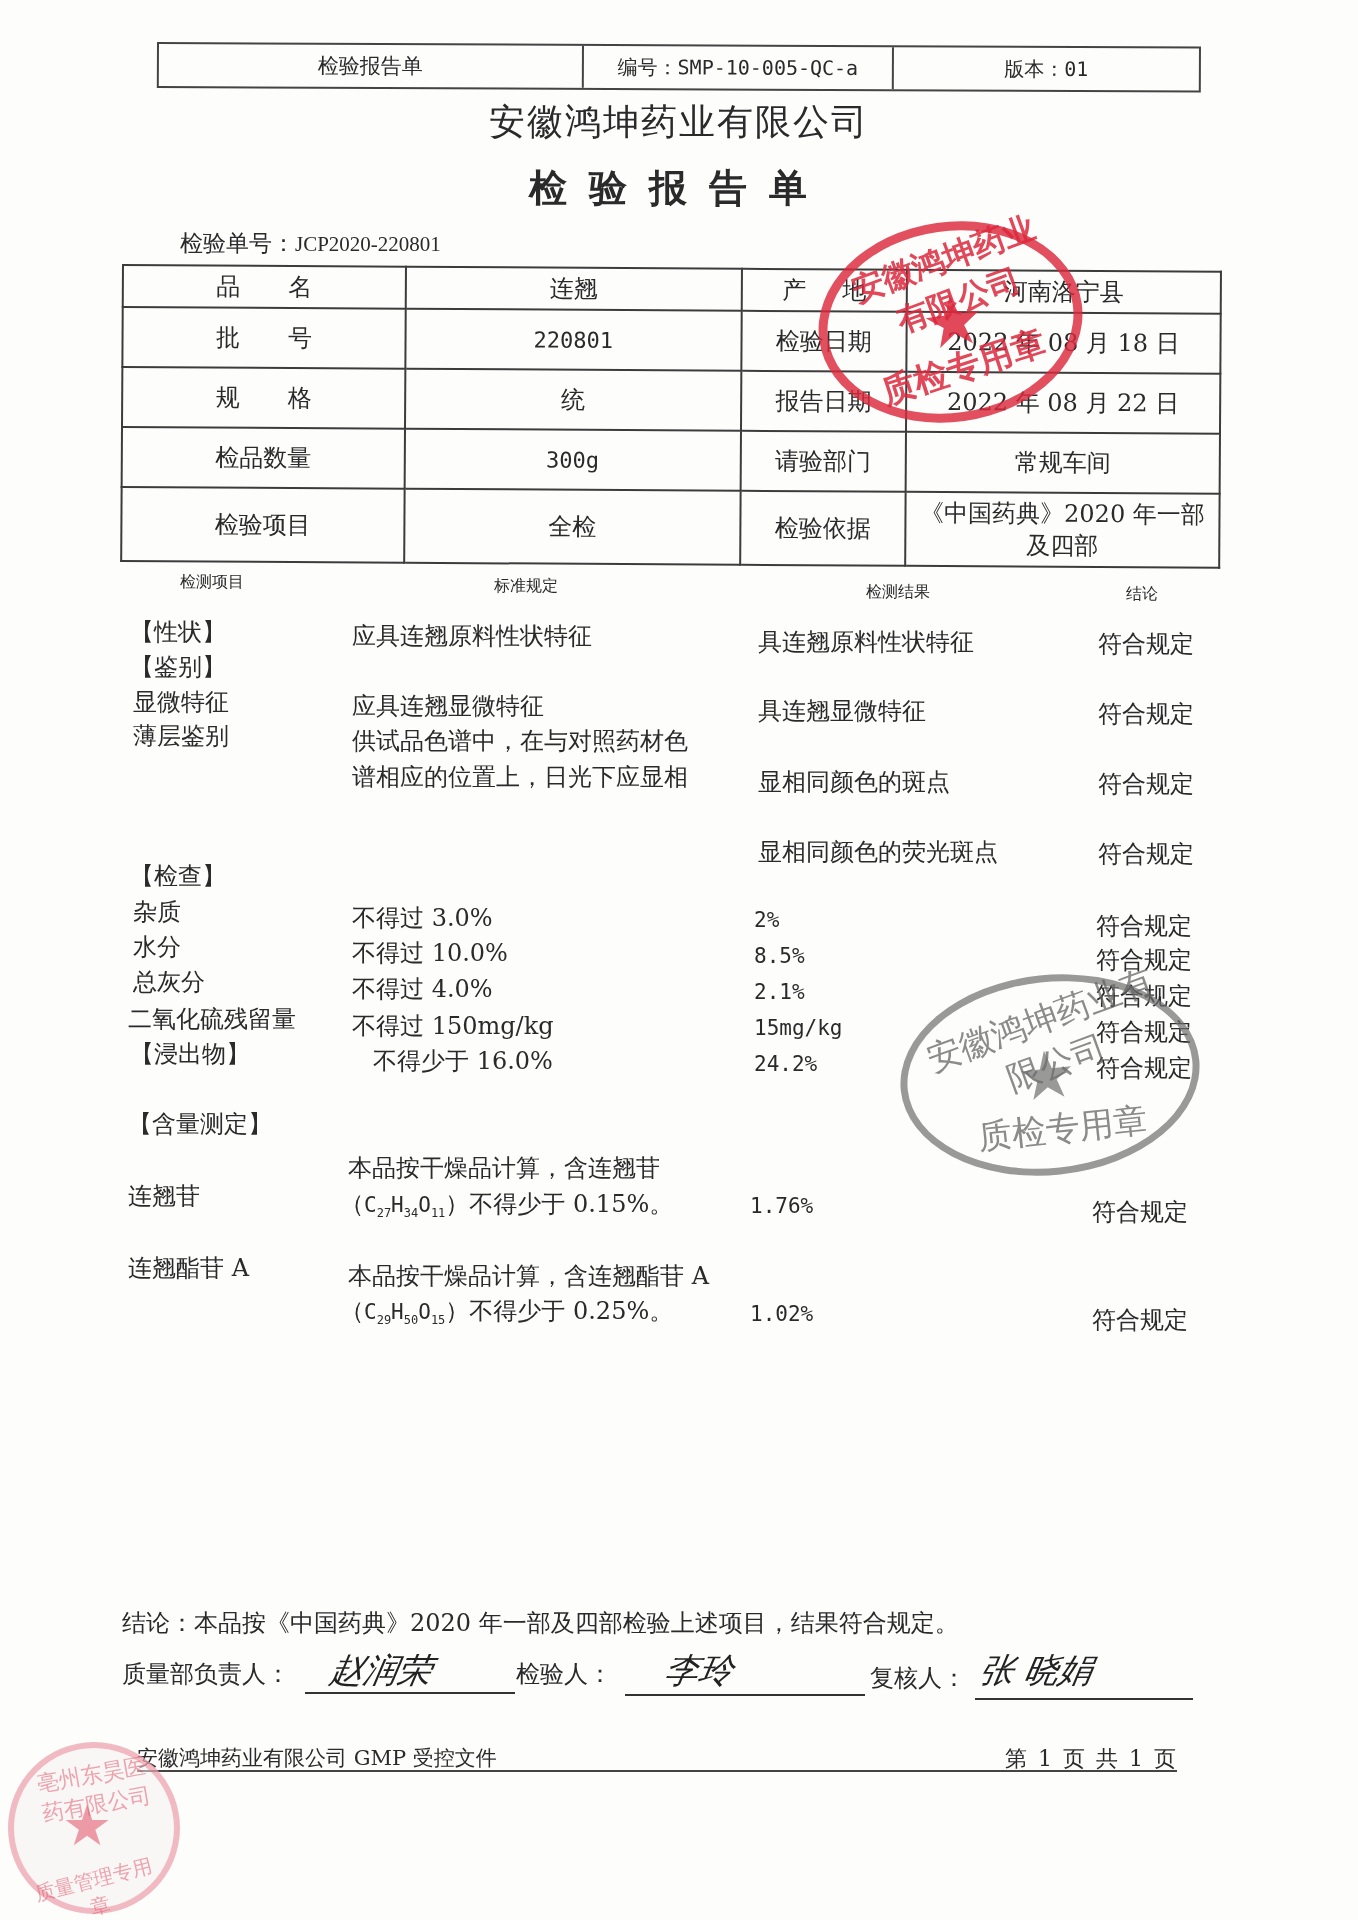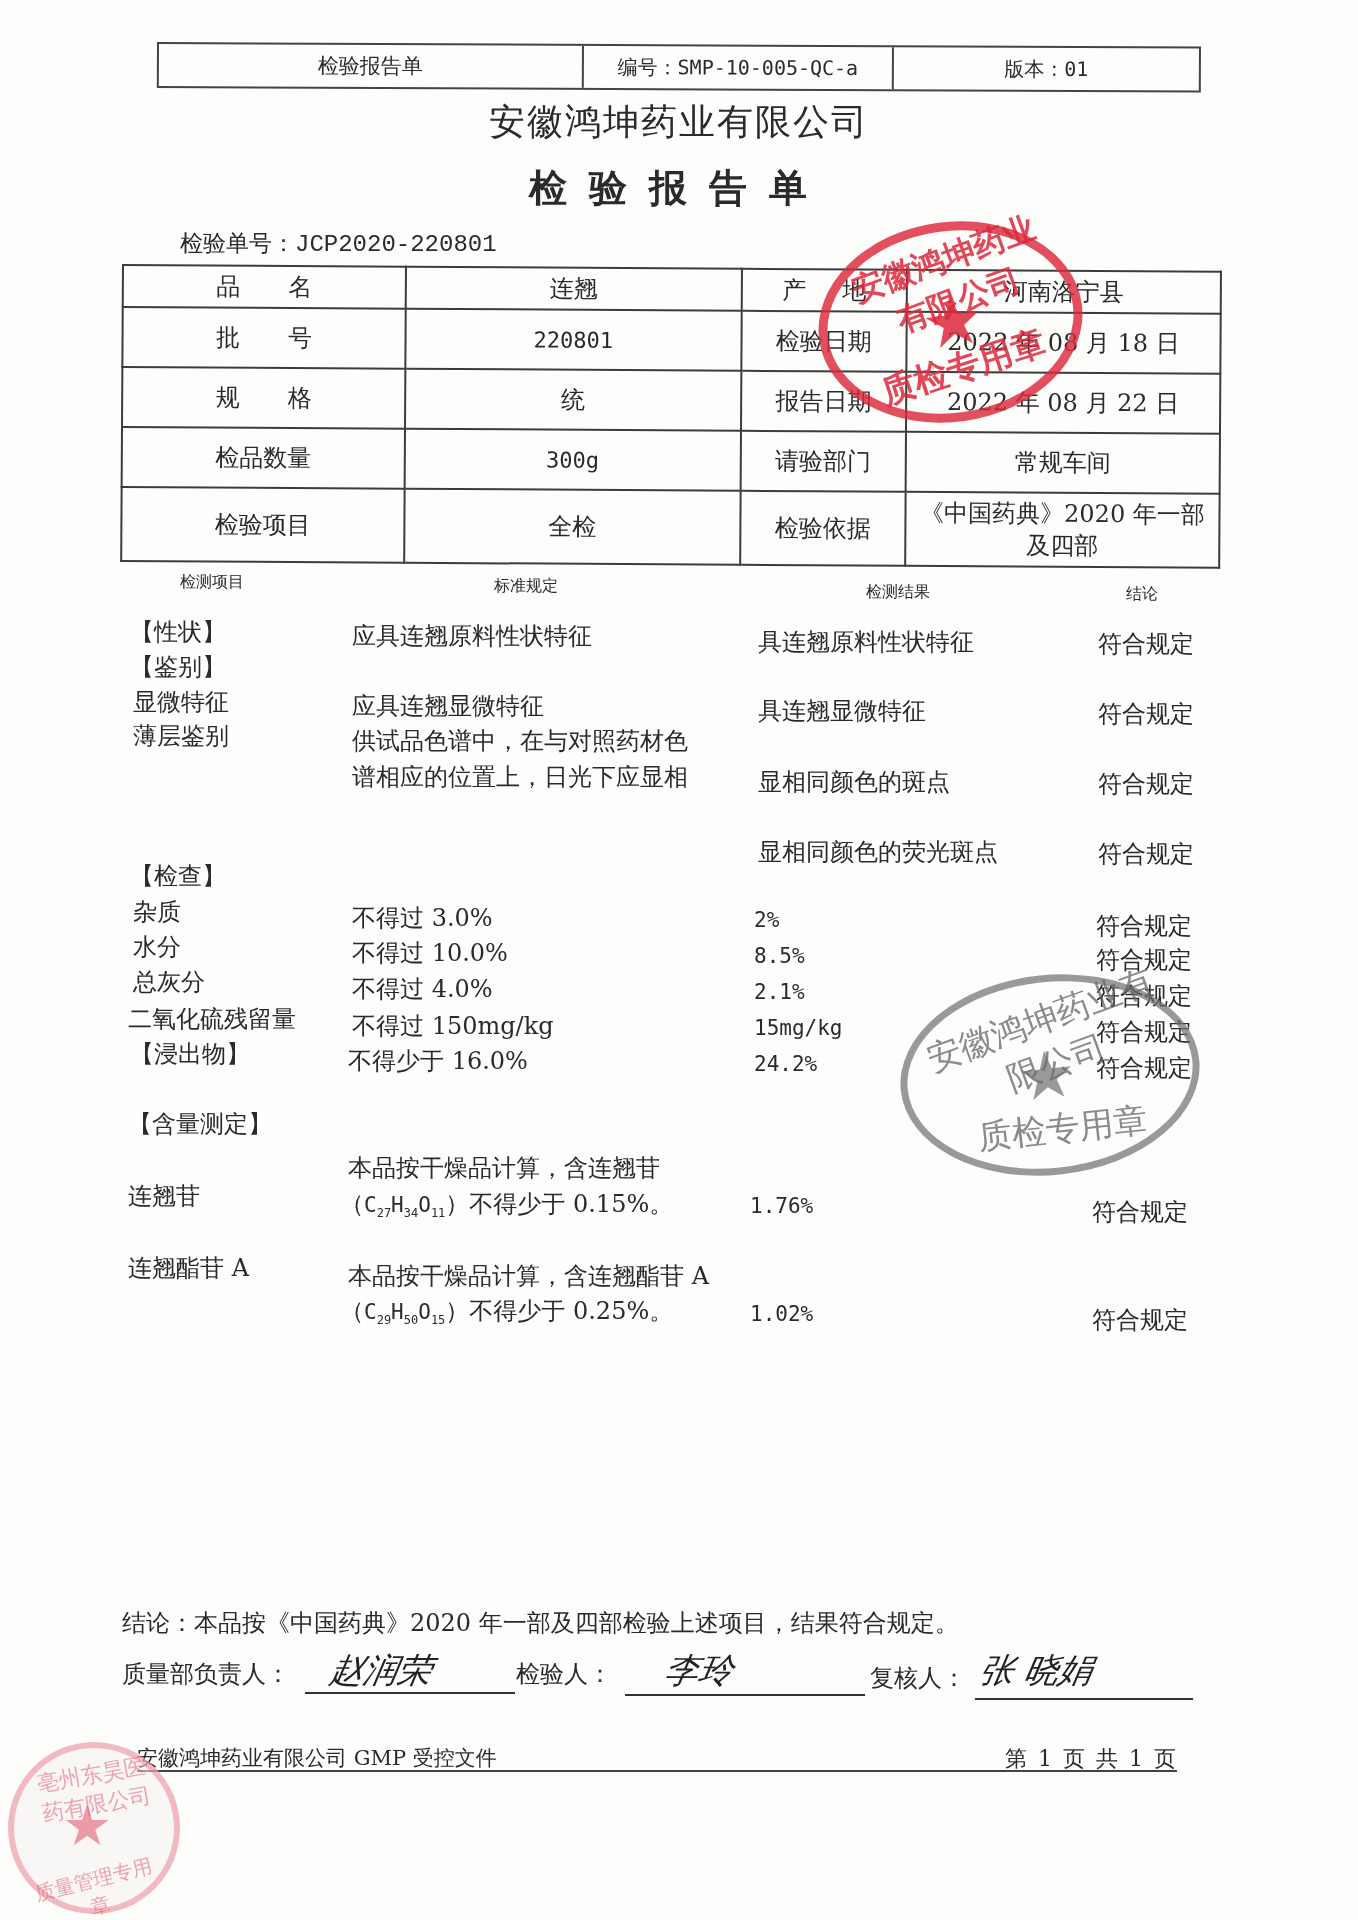"JCP2020-220801" .serial .num { font-family: Liberation Mono, monospace -> Liberation Serif, serif; font-size: 24px -> 21px }
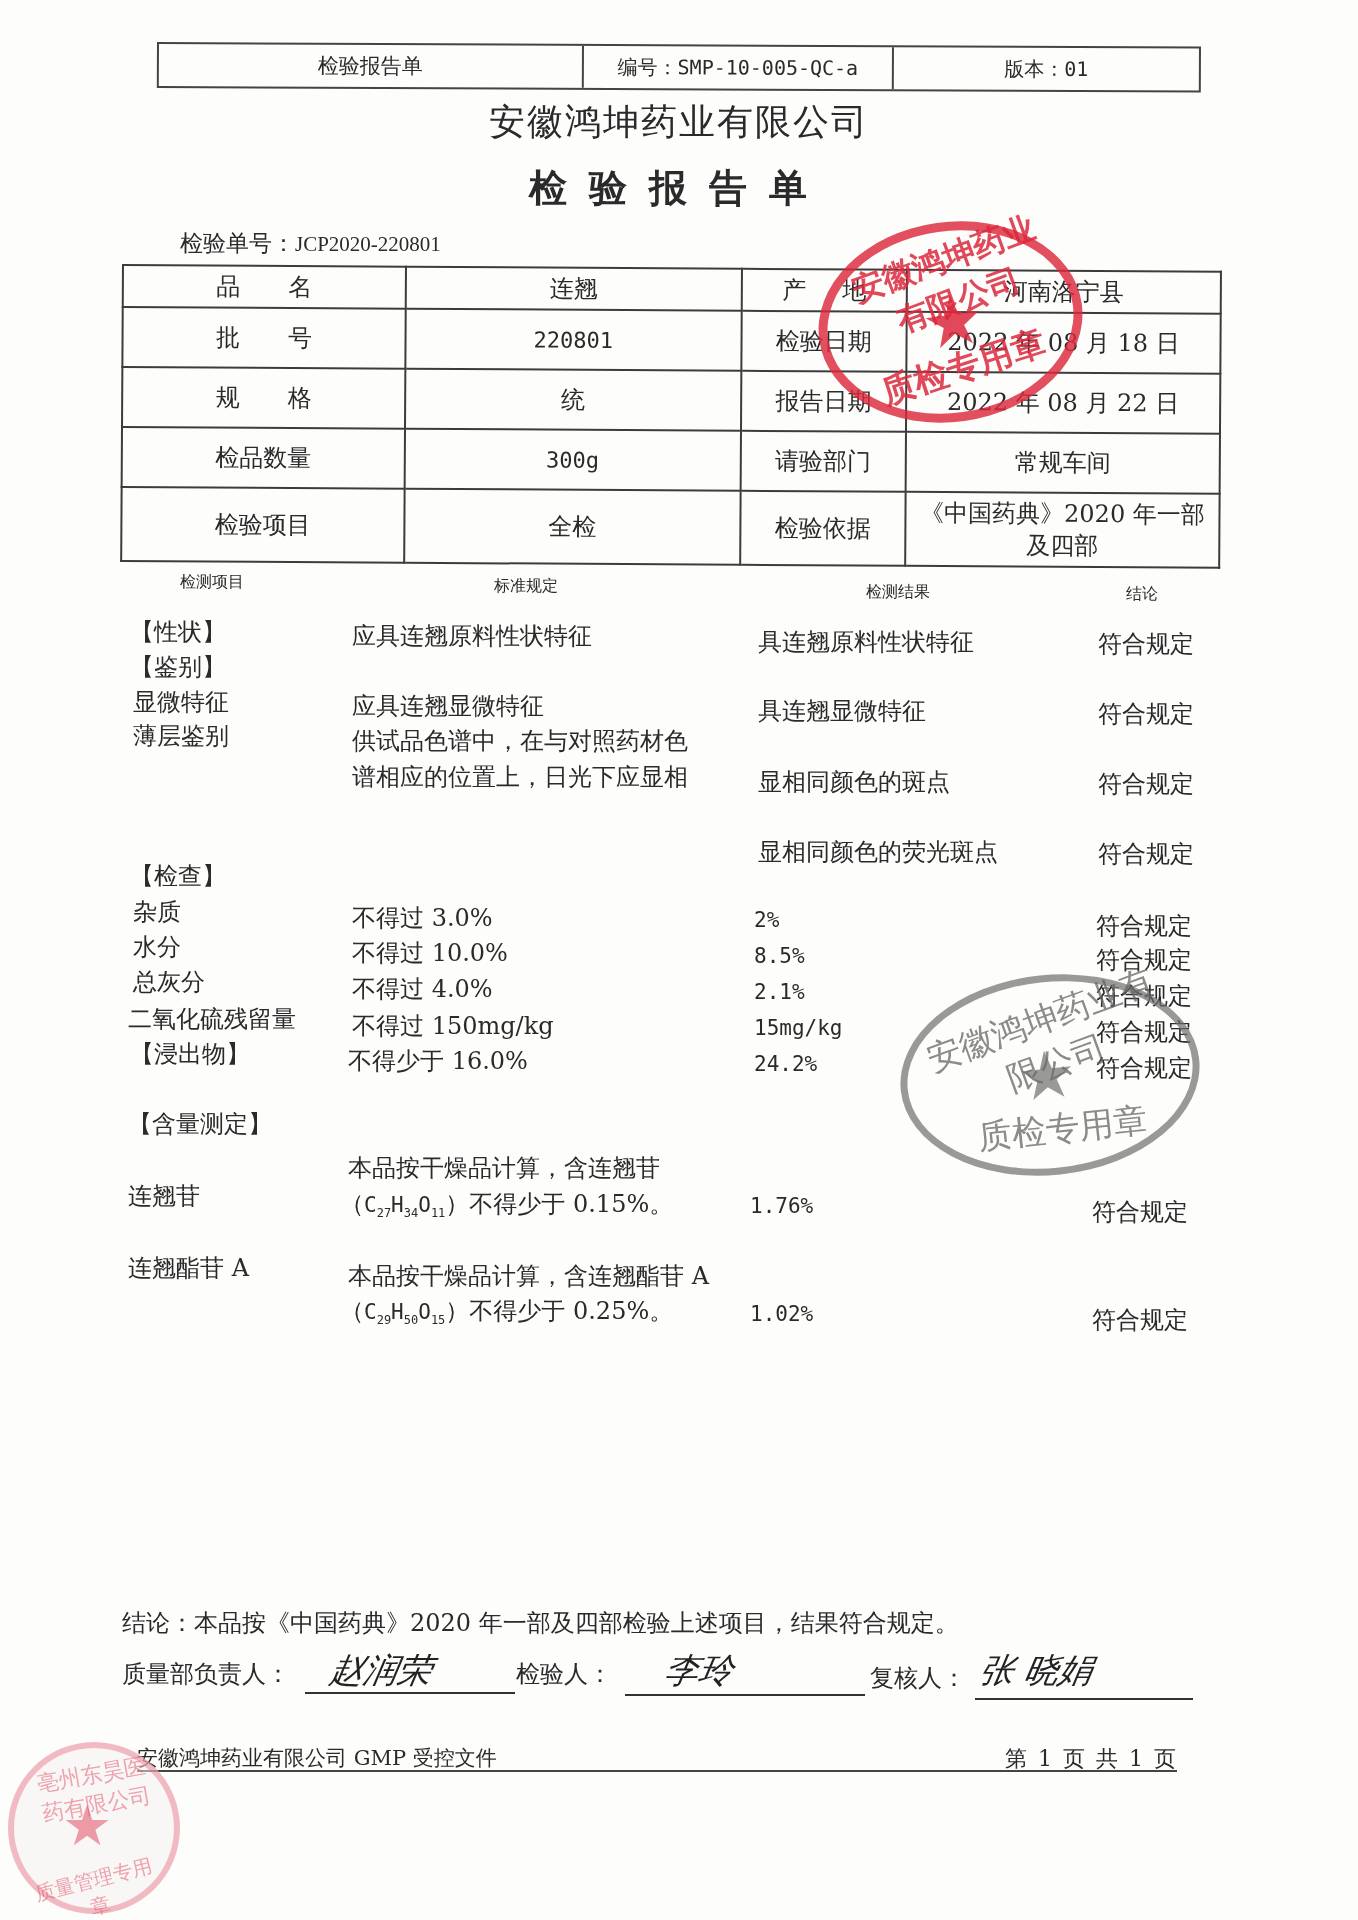"不得少于 16.0%" div.row { left: 348px -> 373px }
